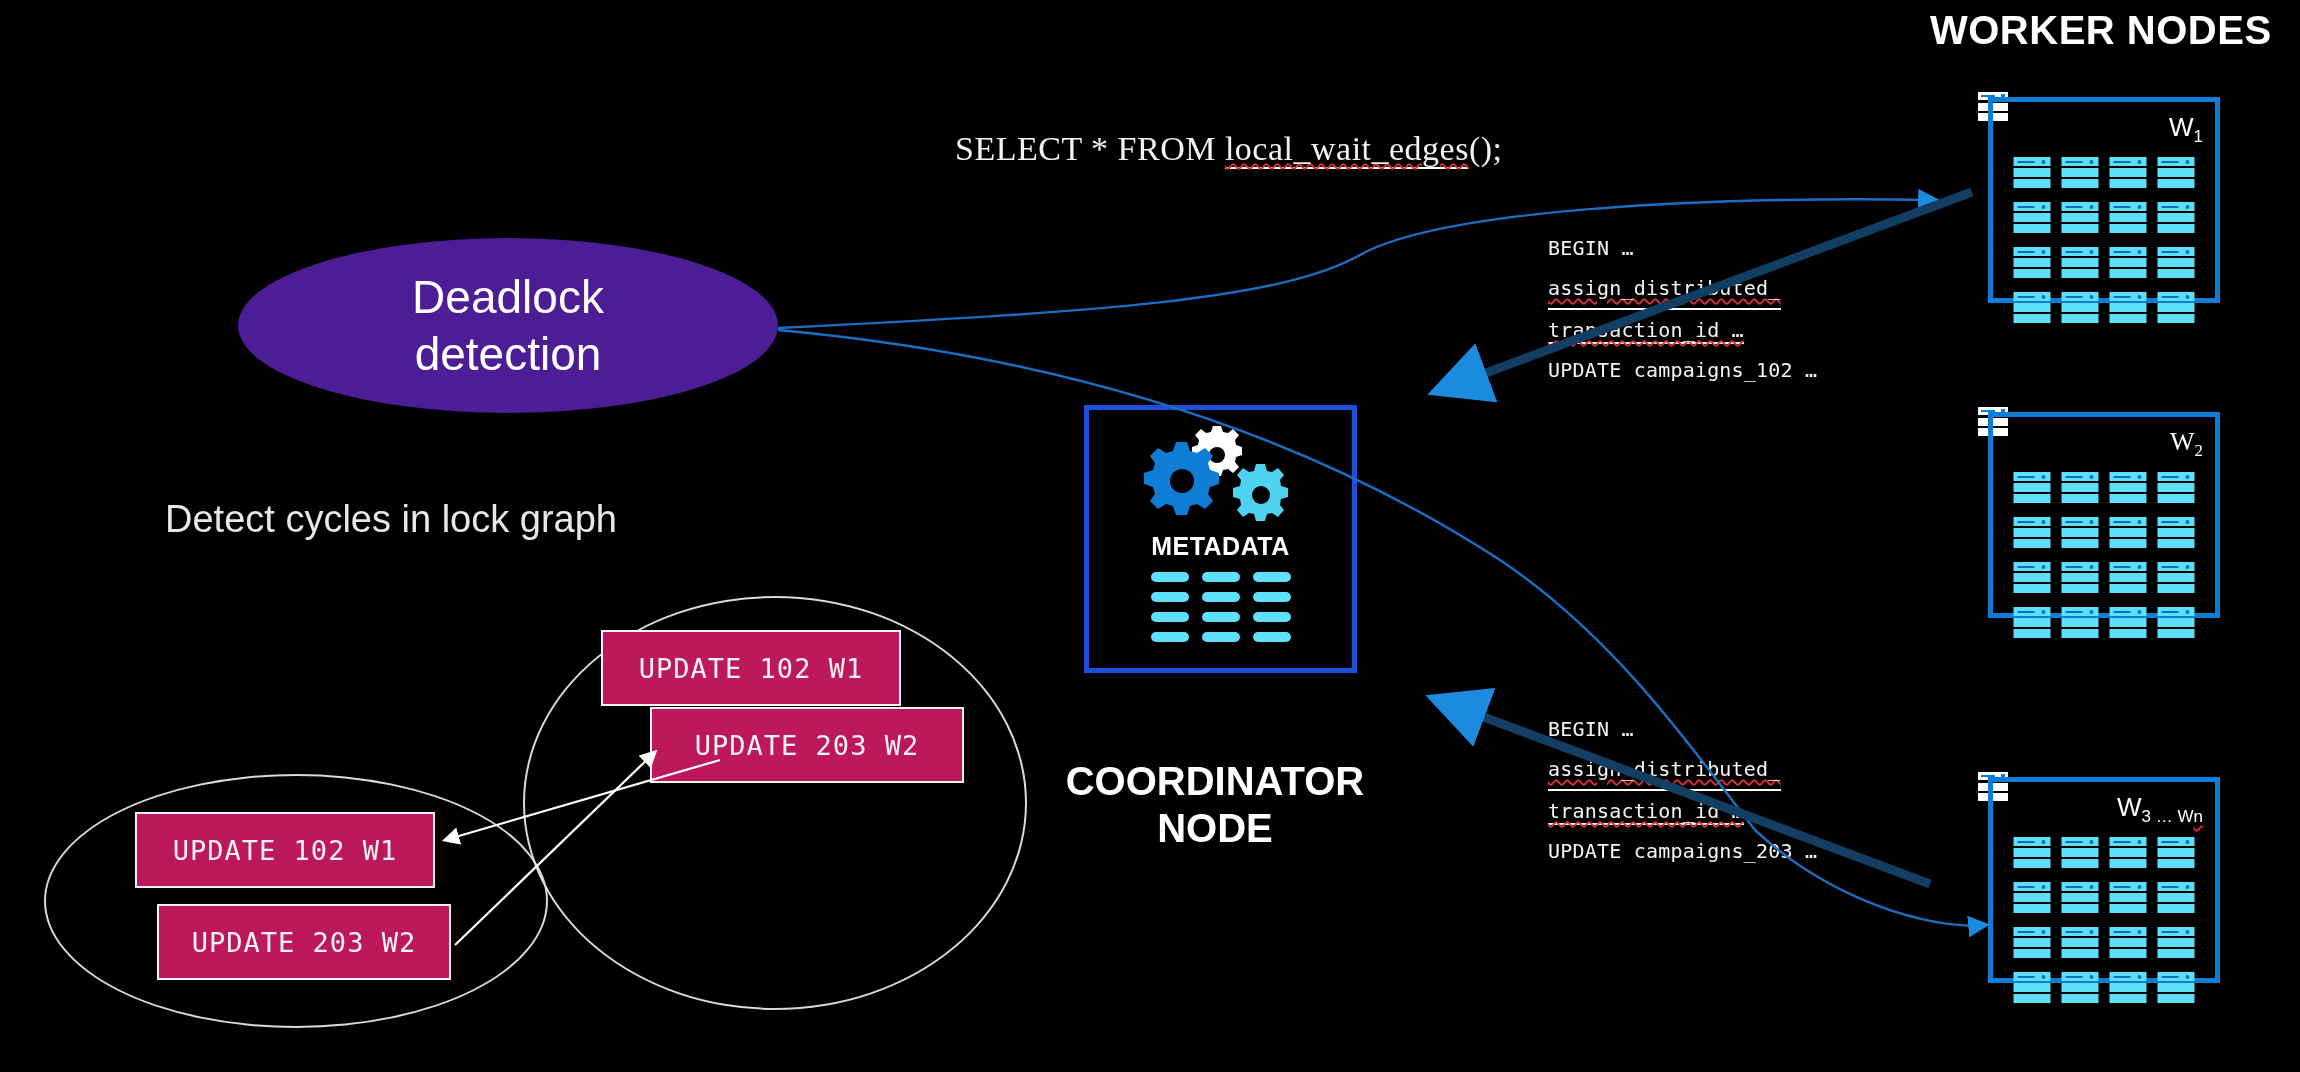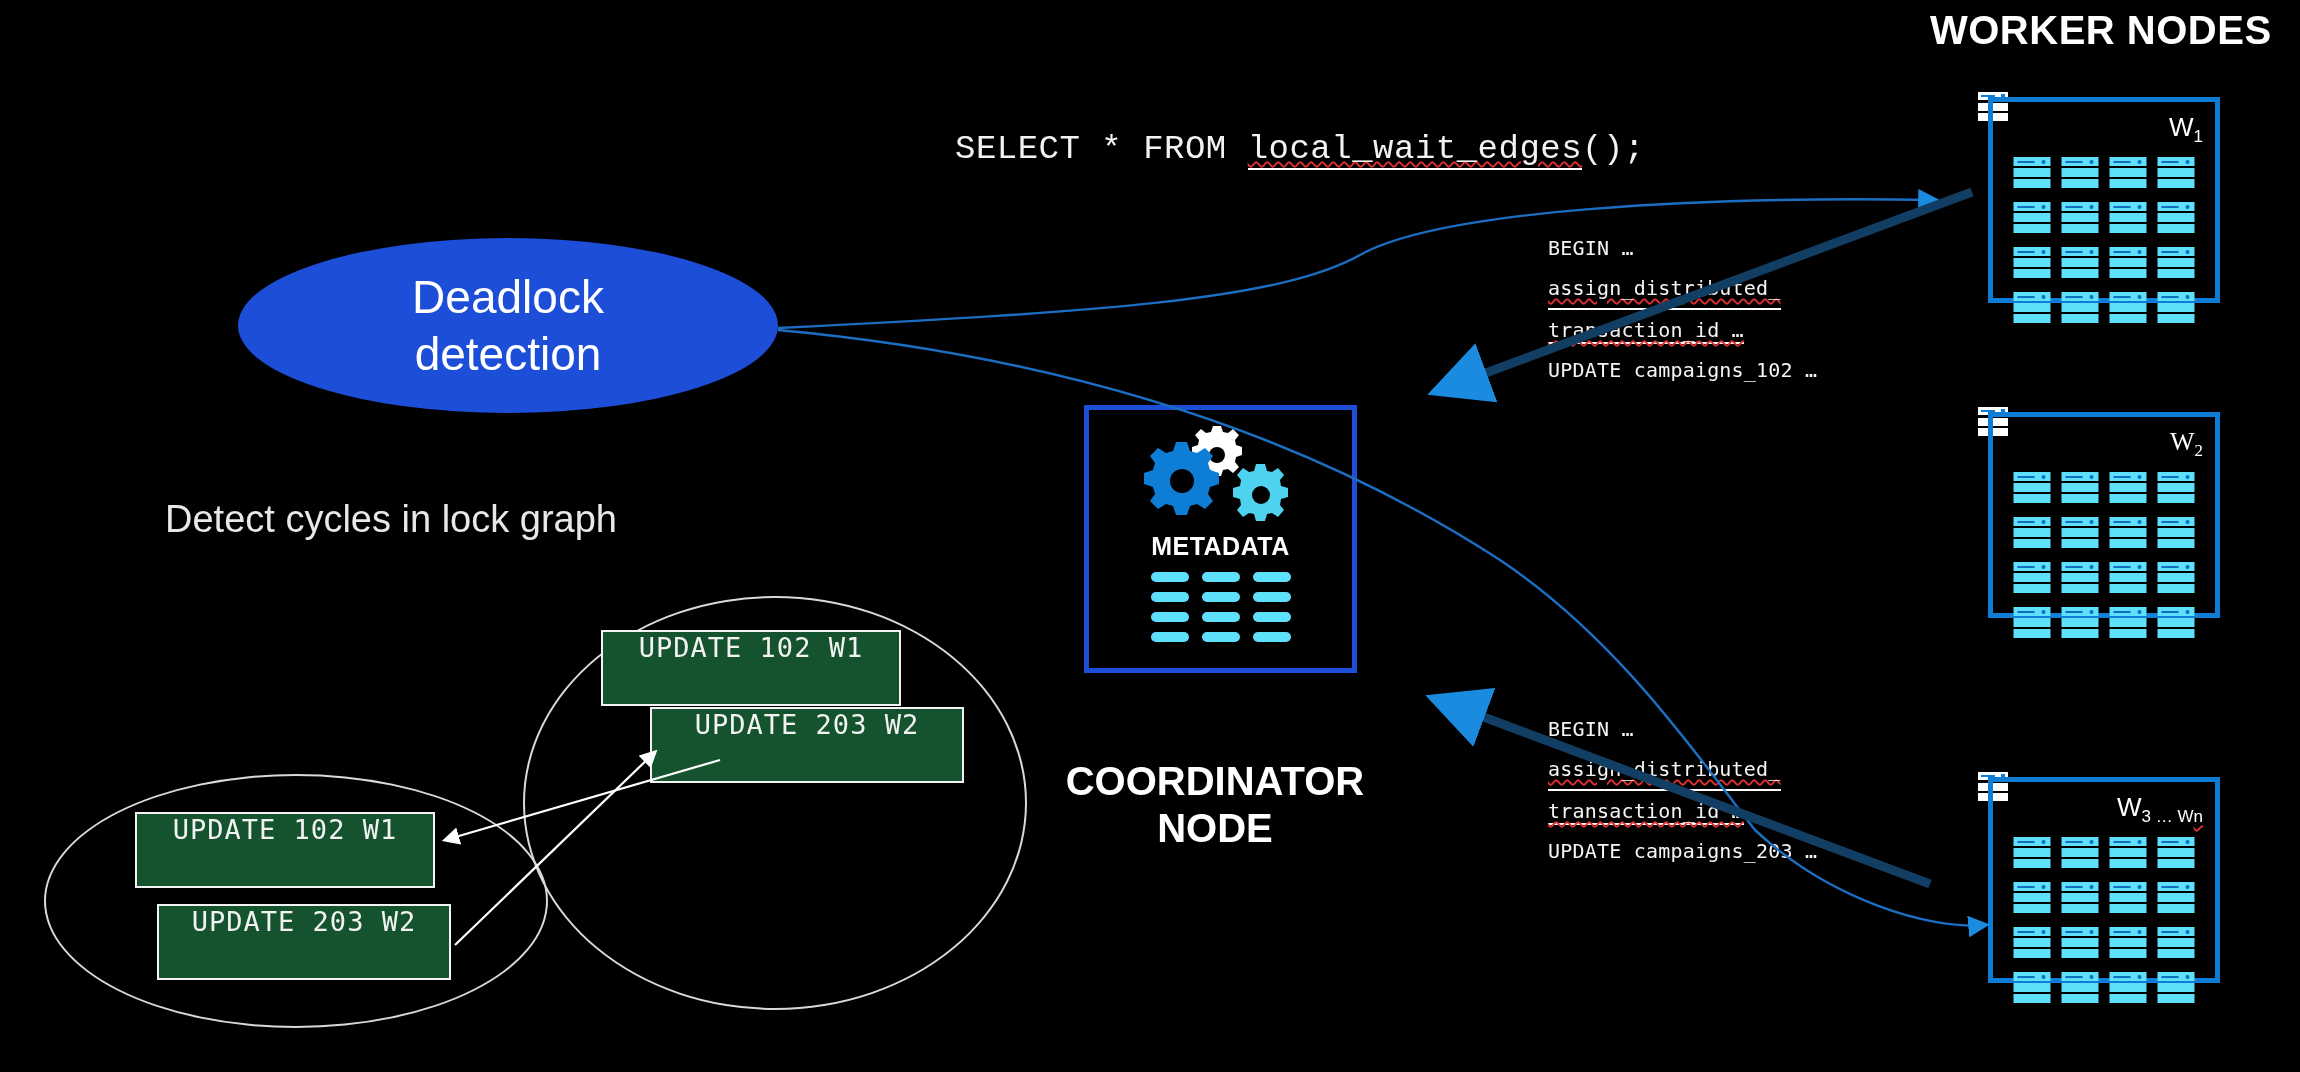"SELECT * FROM local_wait_edges();" .sql-line { font-family: Liberation Mono, monospace -> Liberation Serif, serif }
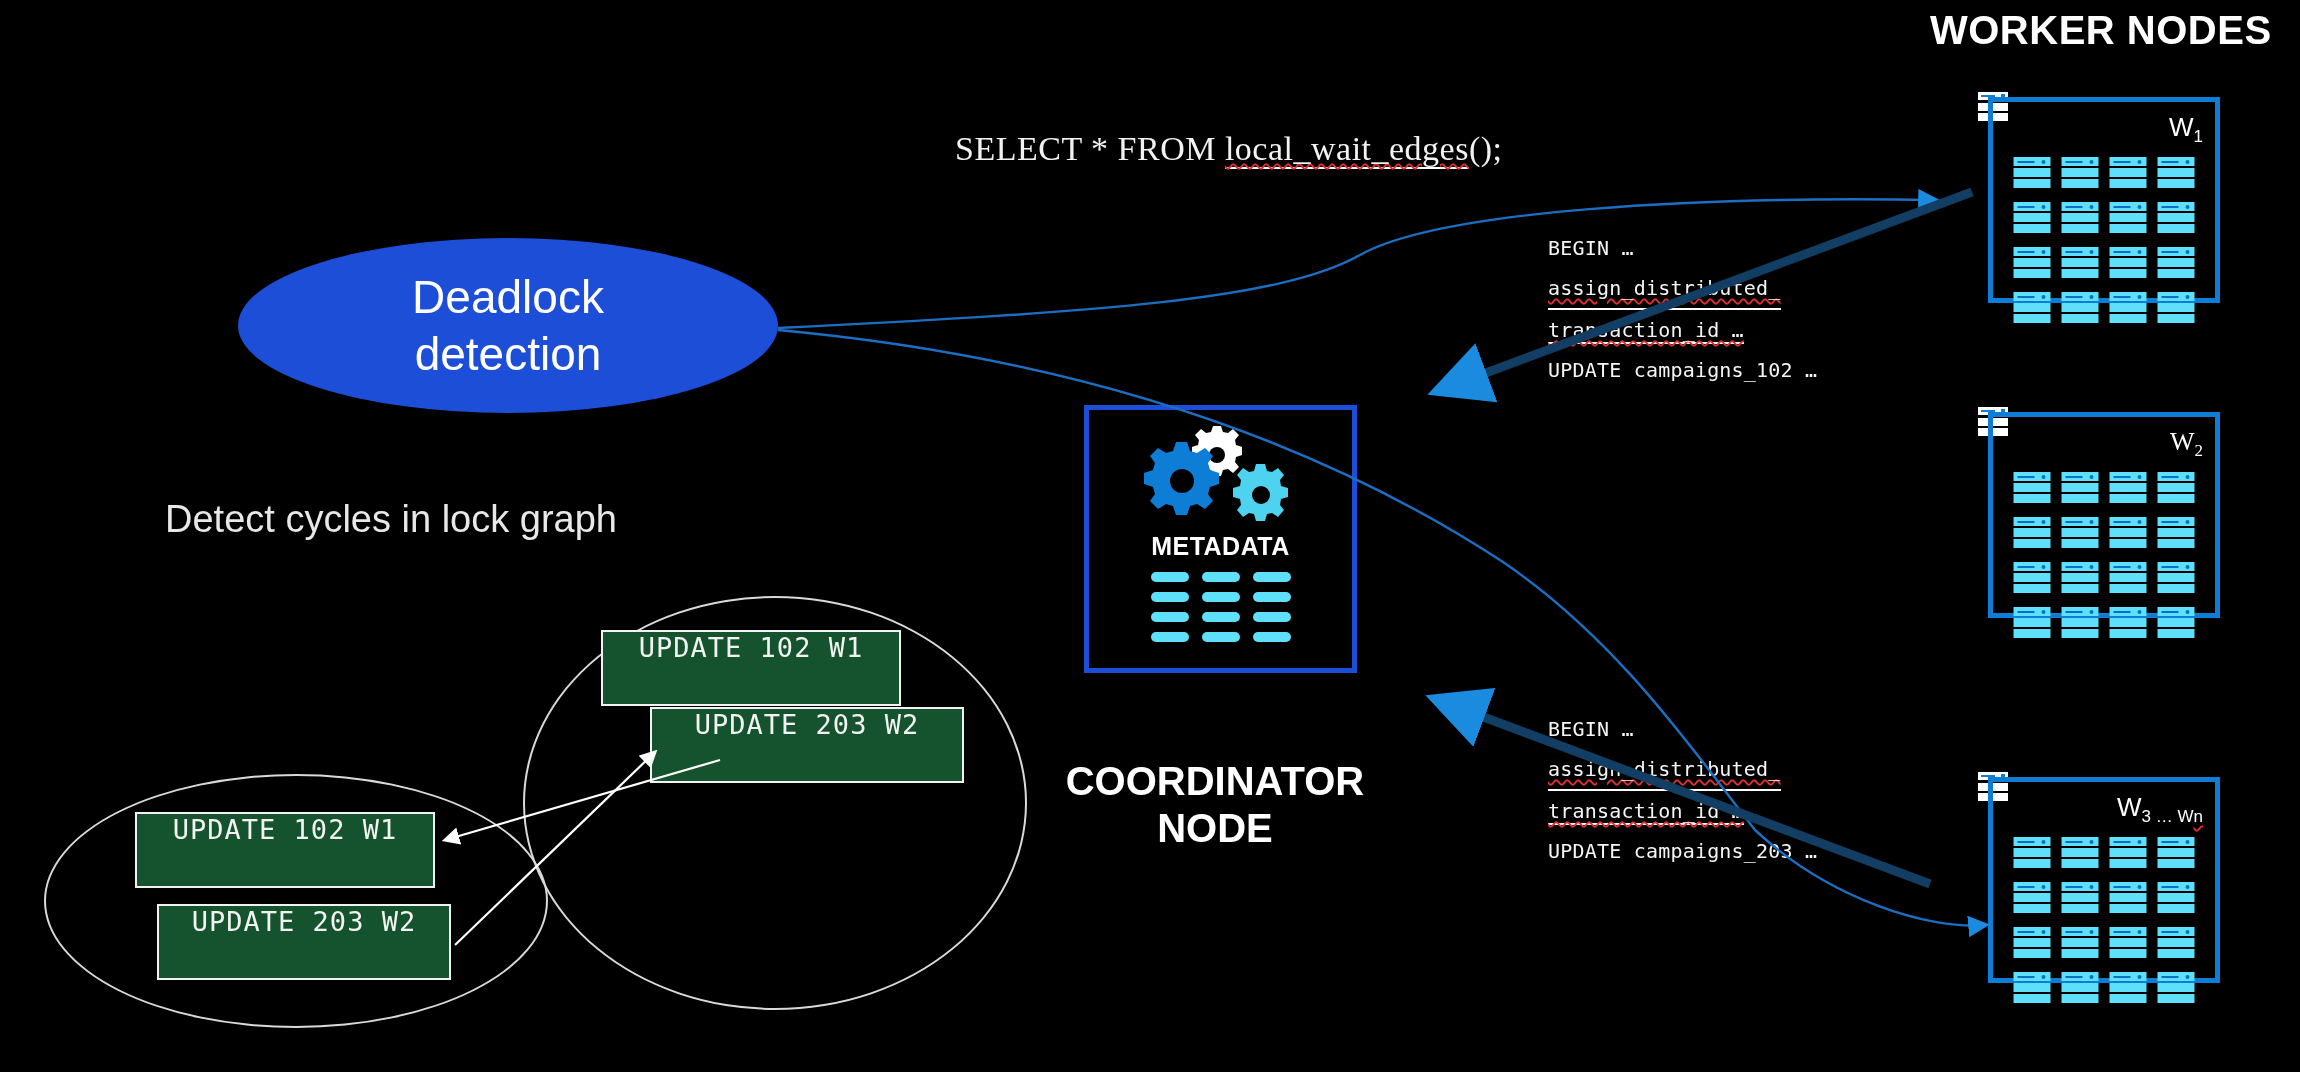"Deadlock" .deadlock-ellipse { background: #1d4ed8 -> #4c1d95 }
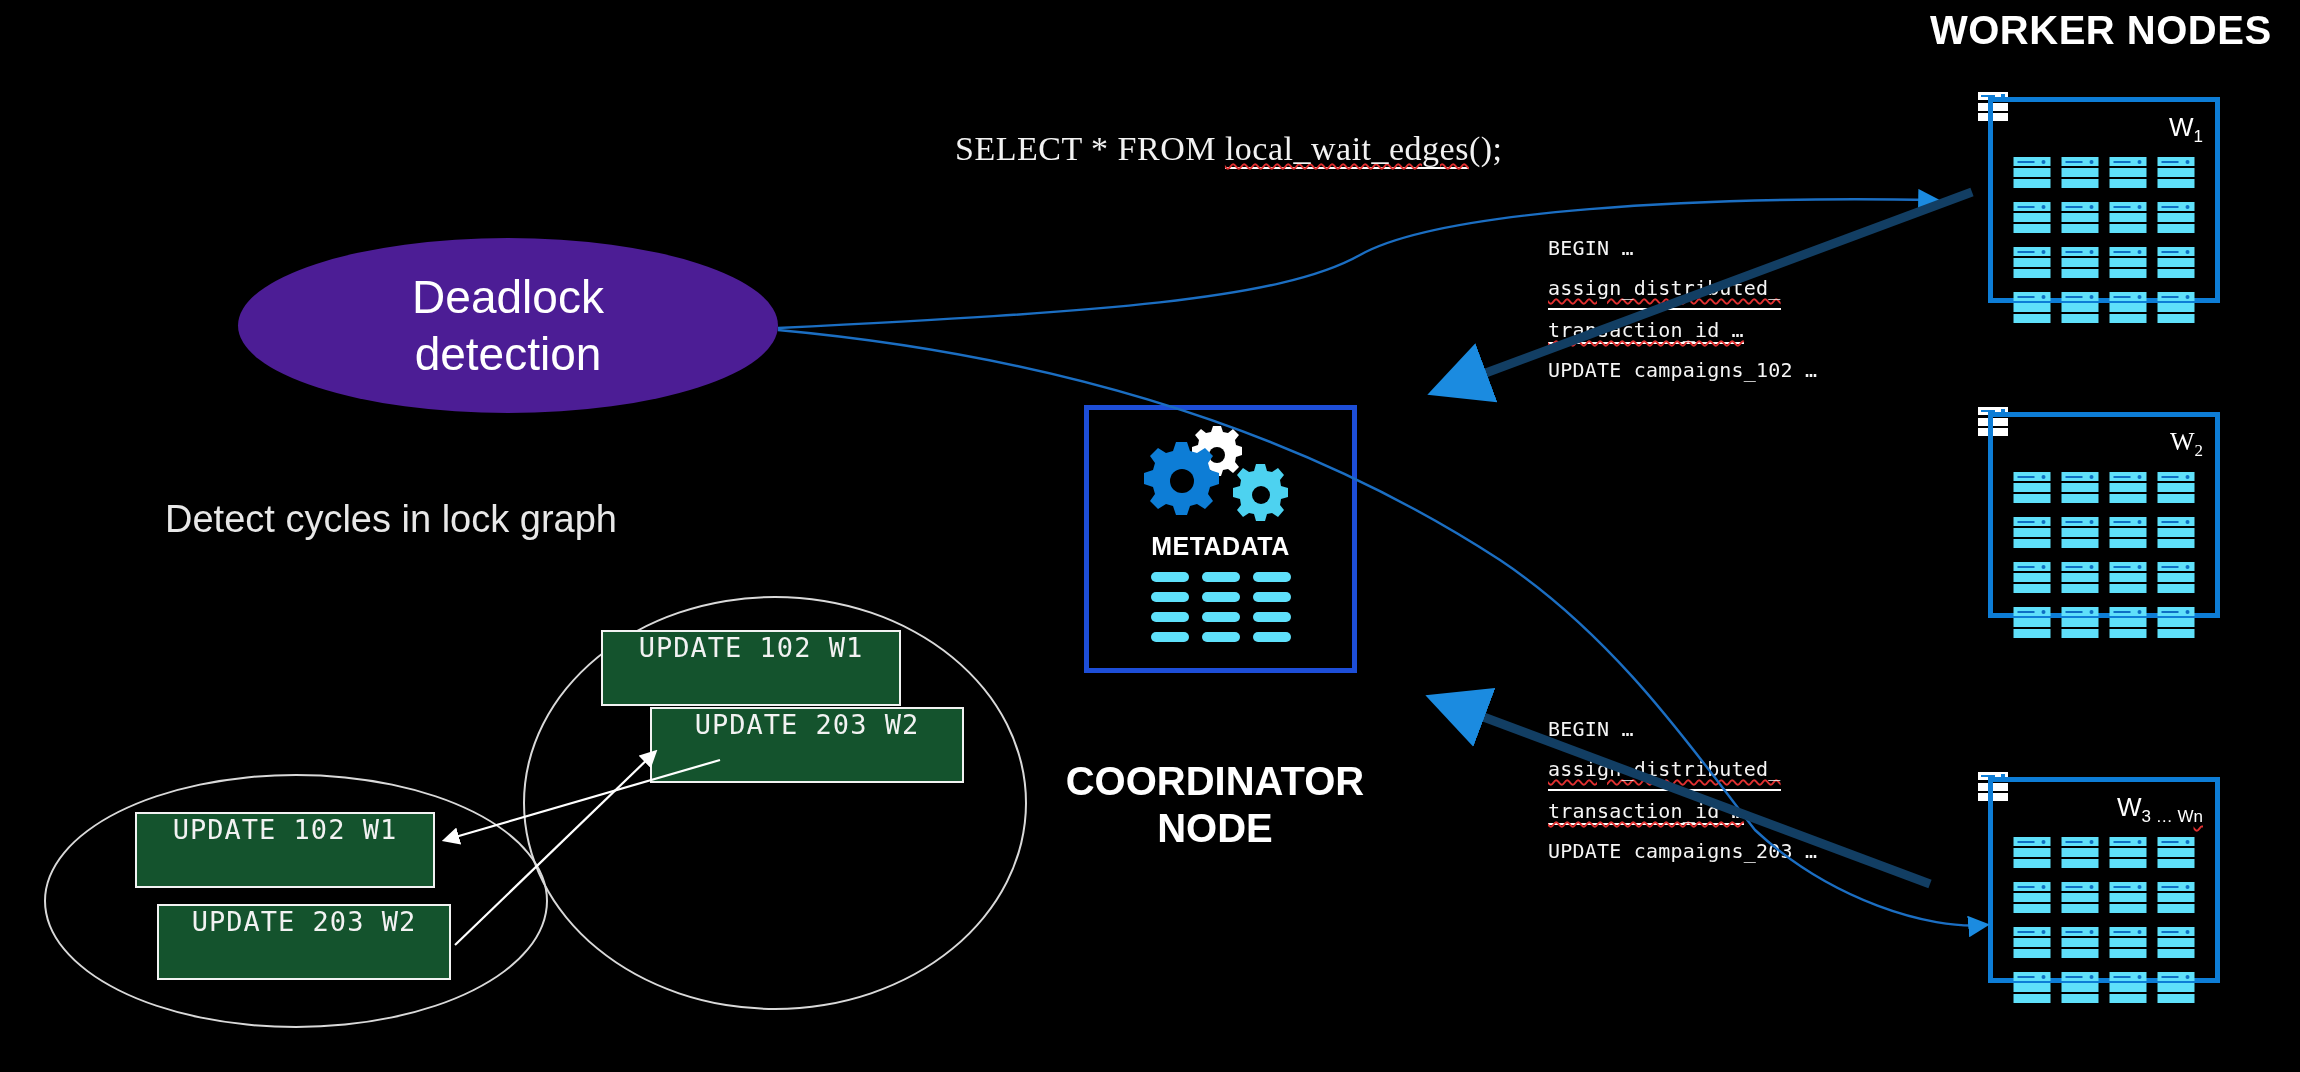"UPDATE 102 W1" .update-box { align-items: flex-start -> center; background: #14532d -> #be185d }
